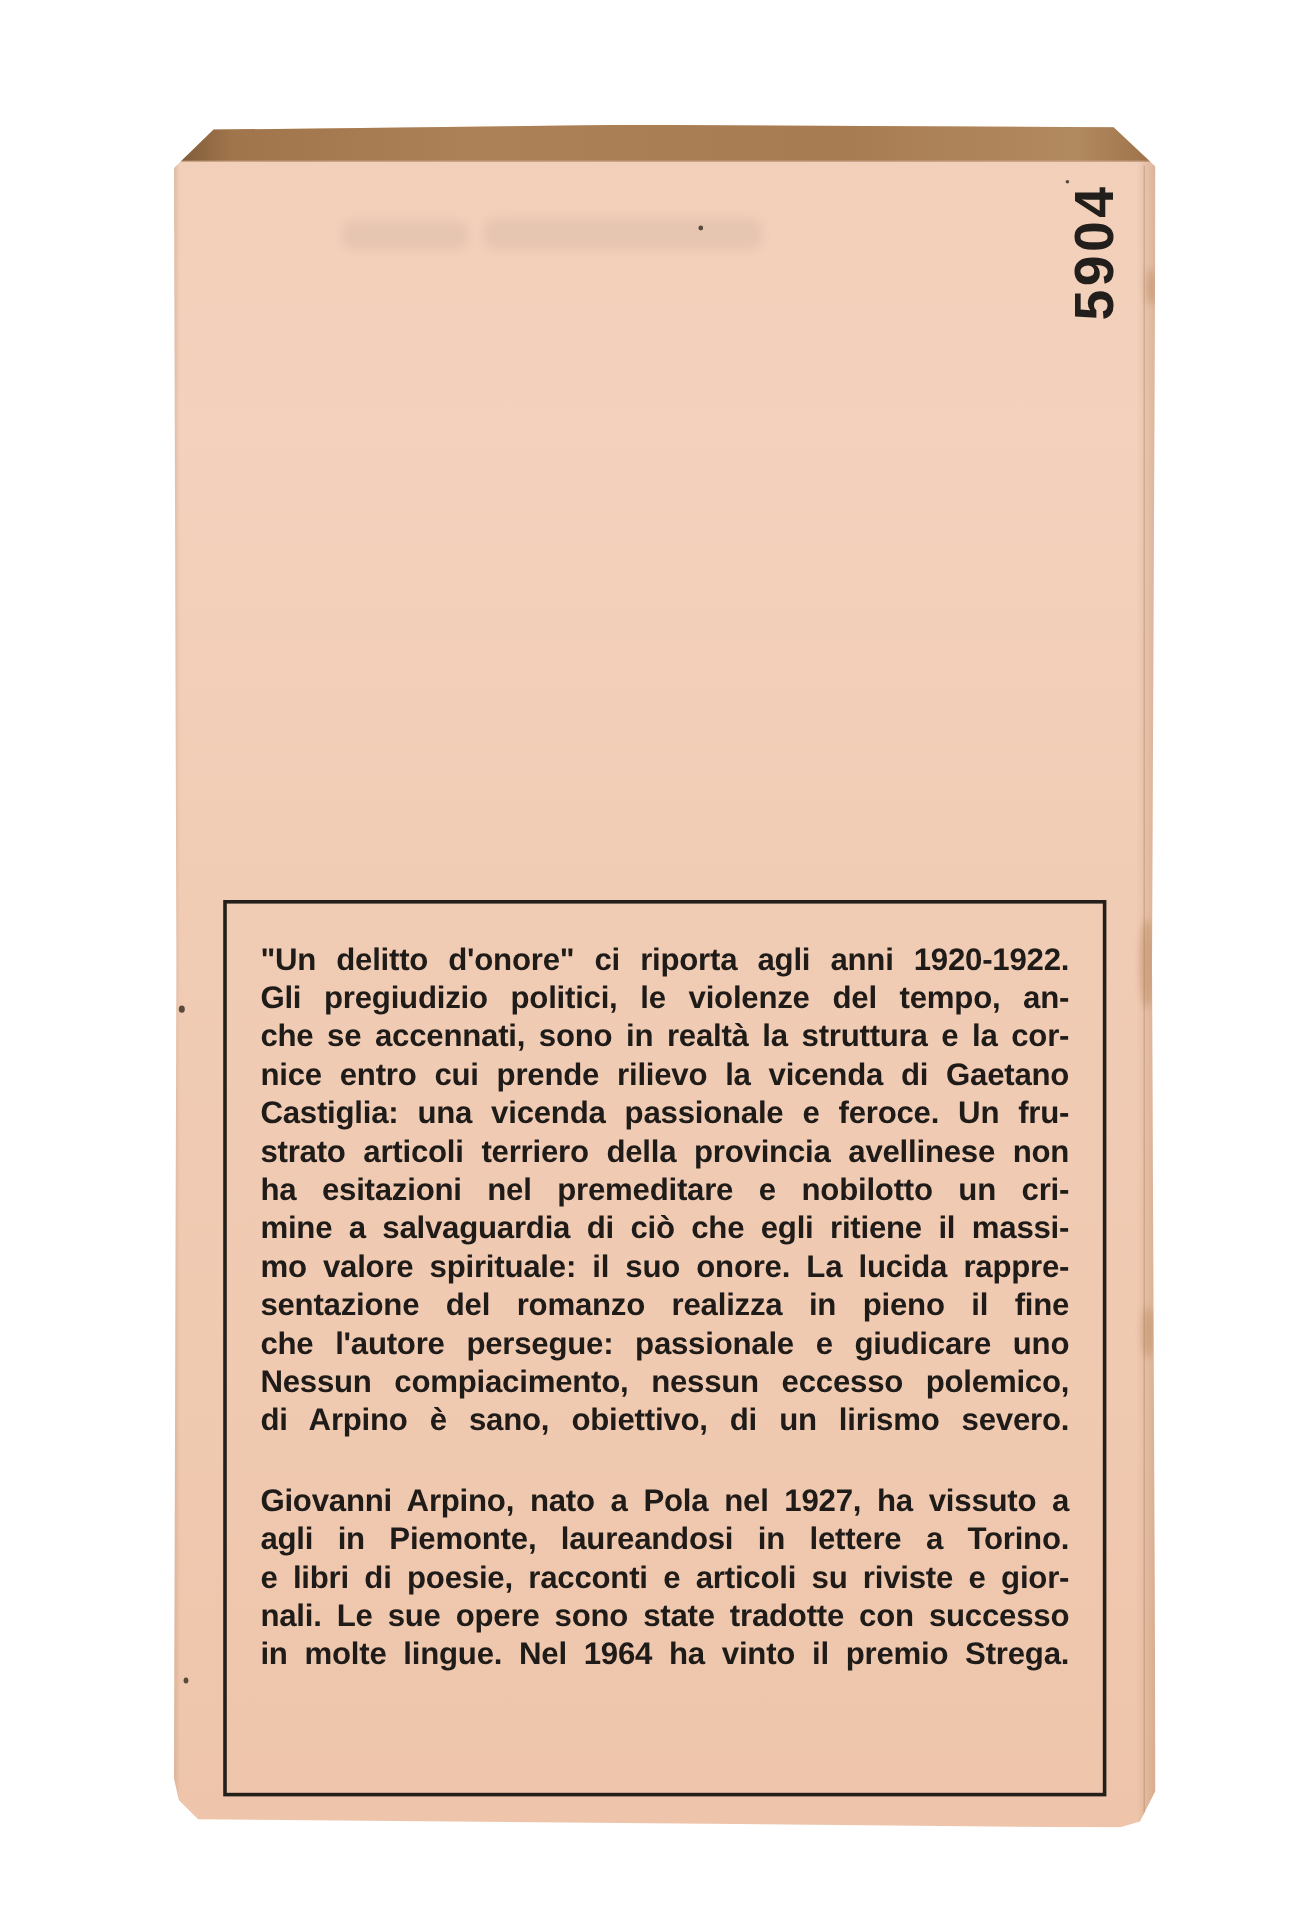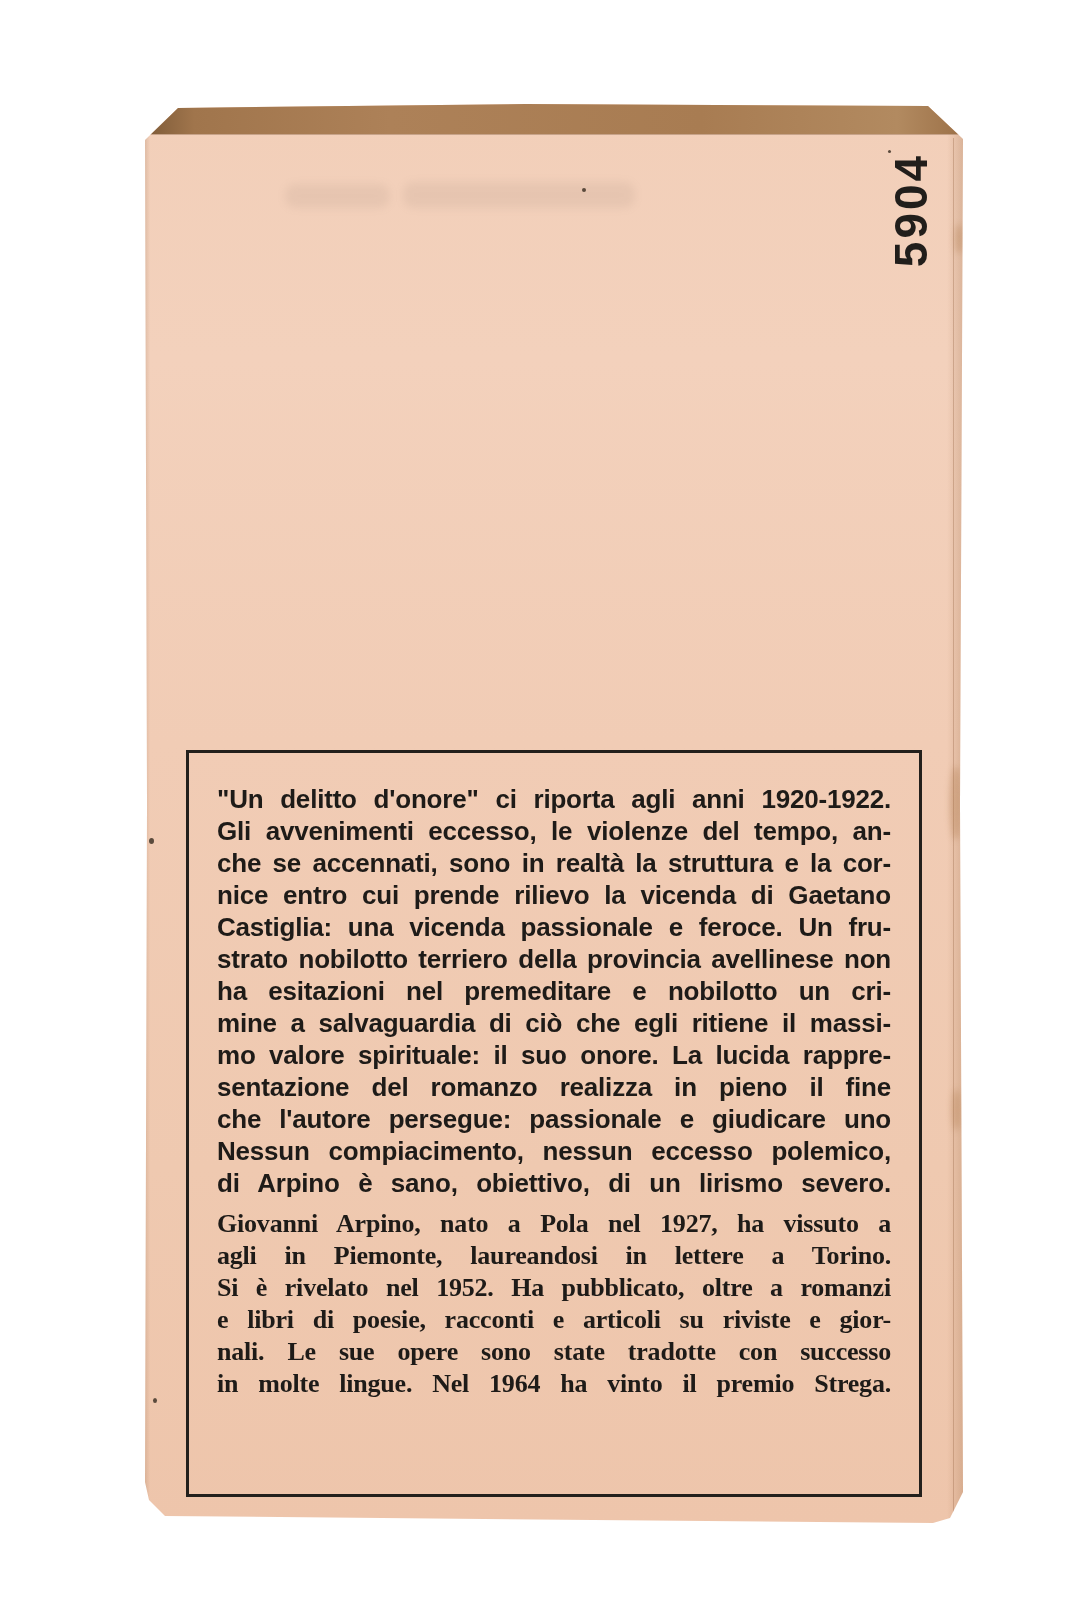"Gli avvenimenti eccesso, le violenze" div.line { text: avvenimenti eccesso -> pregiudizio politici }
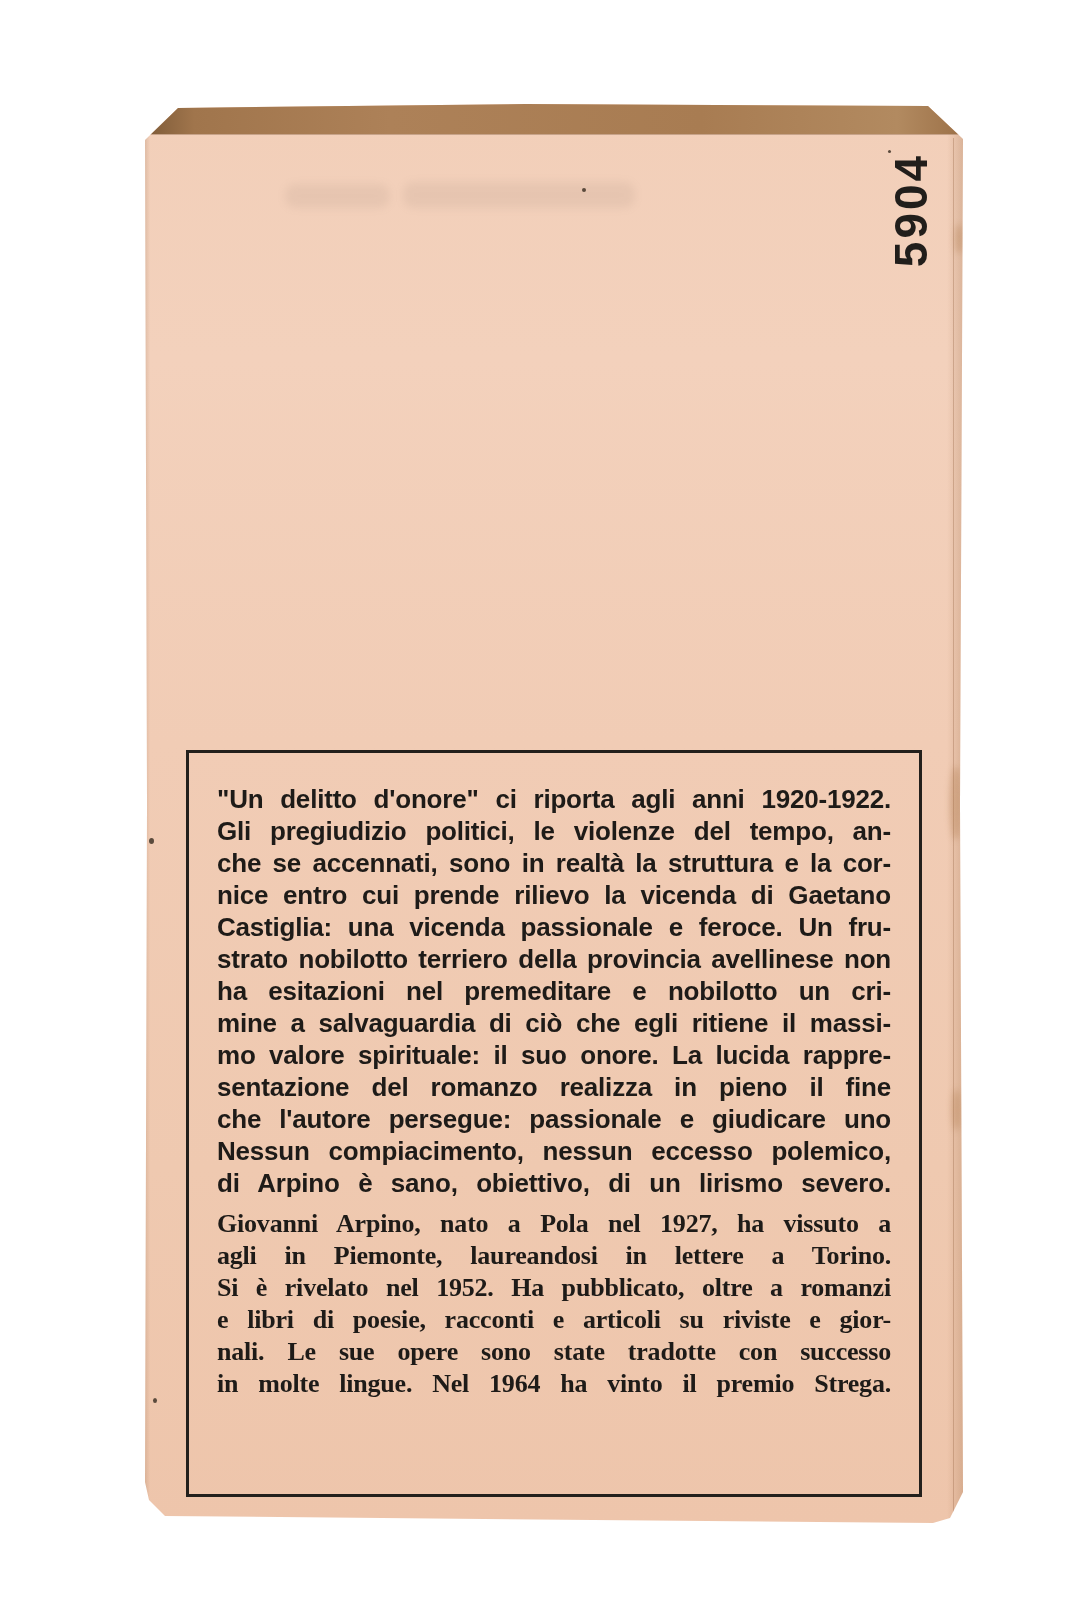"strato nobilotto terriero della" div.line { text: nobilotto -> articoli }
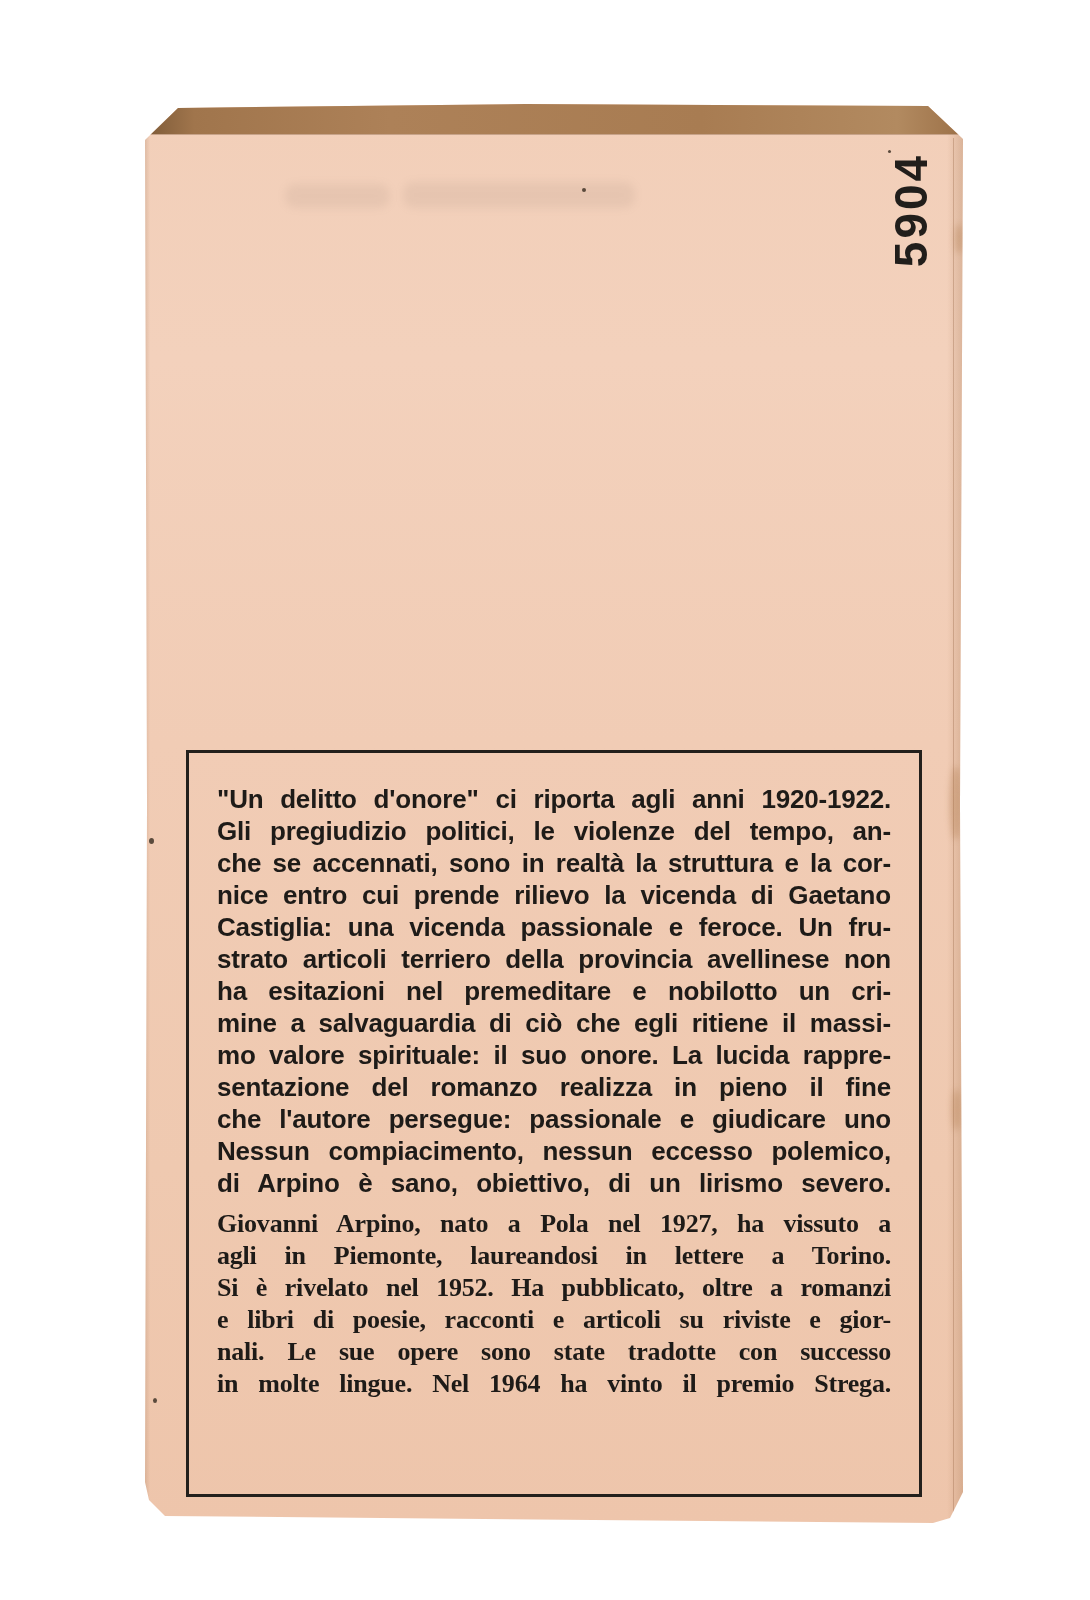"Giovanni Arpino, nato a Pola" .para + .para { font-family: Liberation Serif, serif -> none; margin-top: 9px -> 35px }
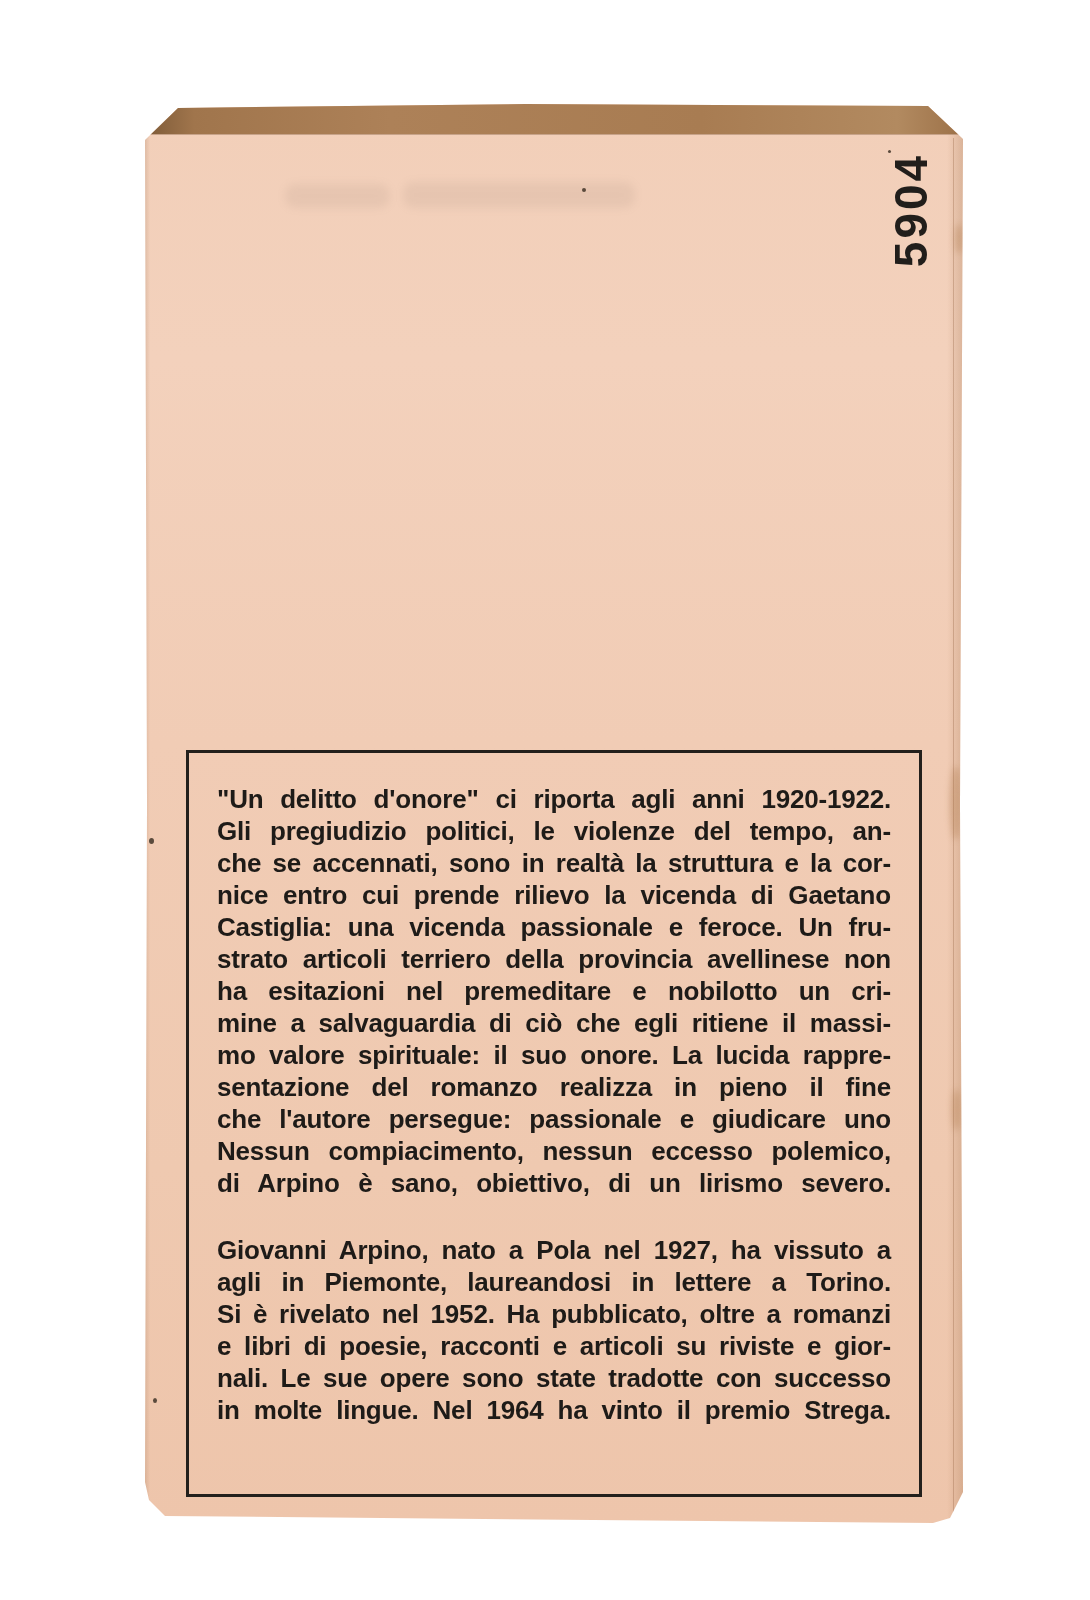"Si è rivelato nel 1952." div.line { html: <div>Si è rivelato nel 1952. Ha pubblicato, oltre a romanzi</div> -> none }
